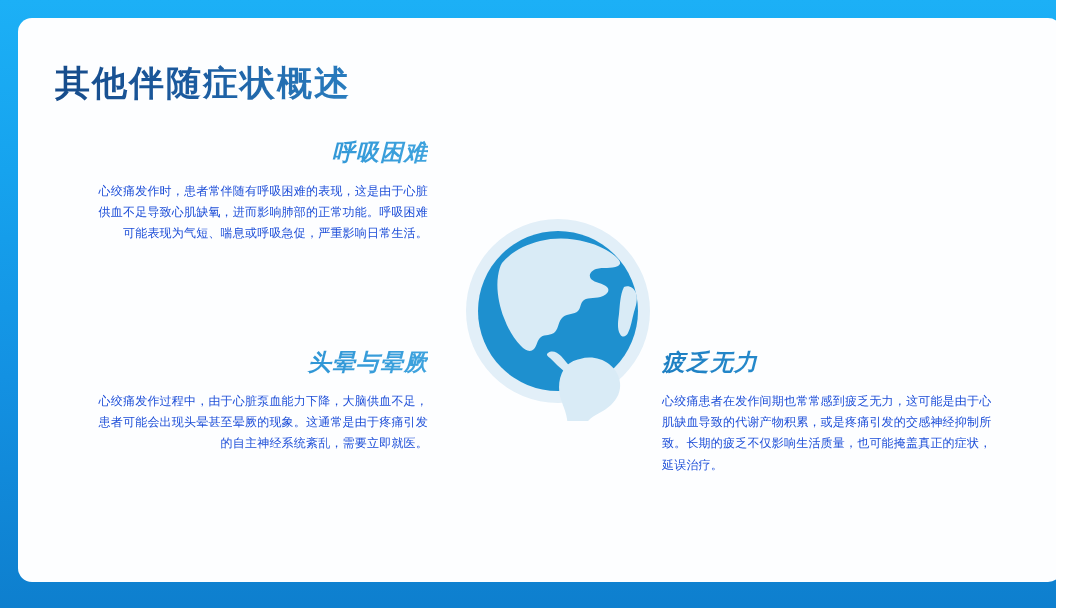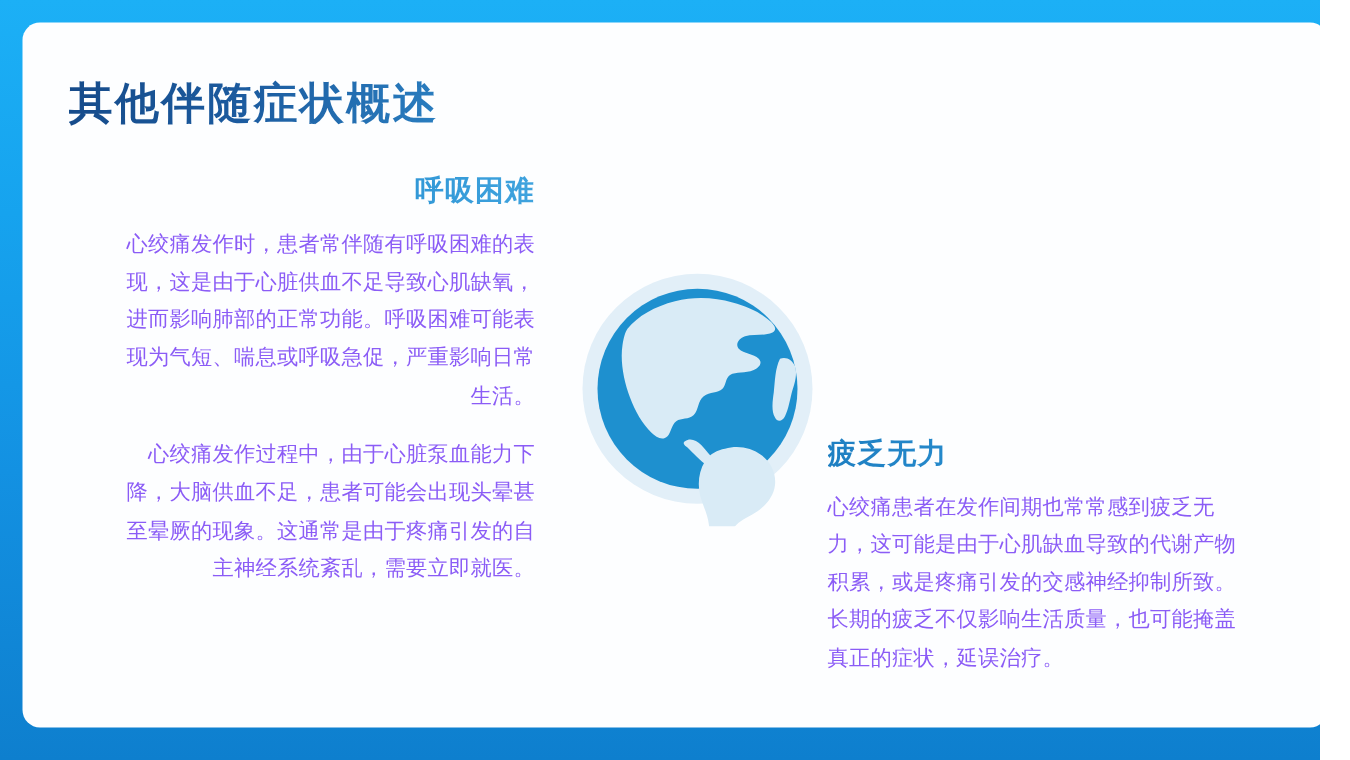"呼吸困难" .block .heading { font-style: none -> italic }
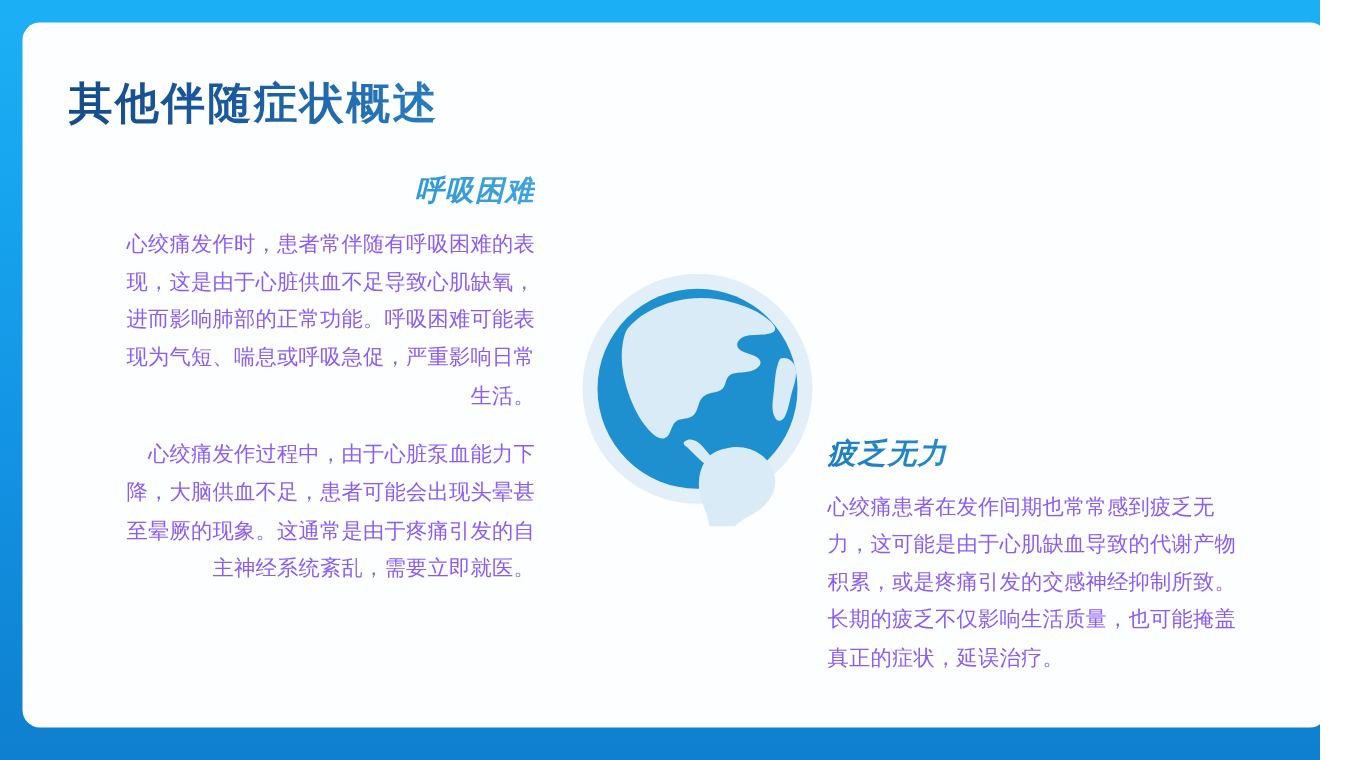"心绞痛发作时，患者常伴随有呼吸困难的表现，这是由于心脏供血不足导致心肌缺氧，进而" .block .body { color: #8b5cf6 -> #1d4ed8; font-size: 17px -> 12px }
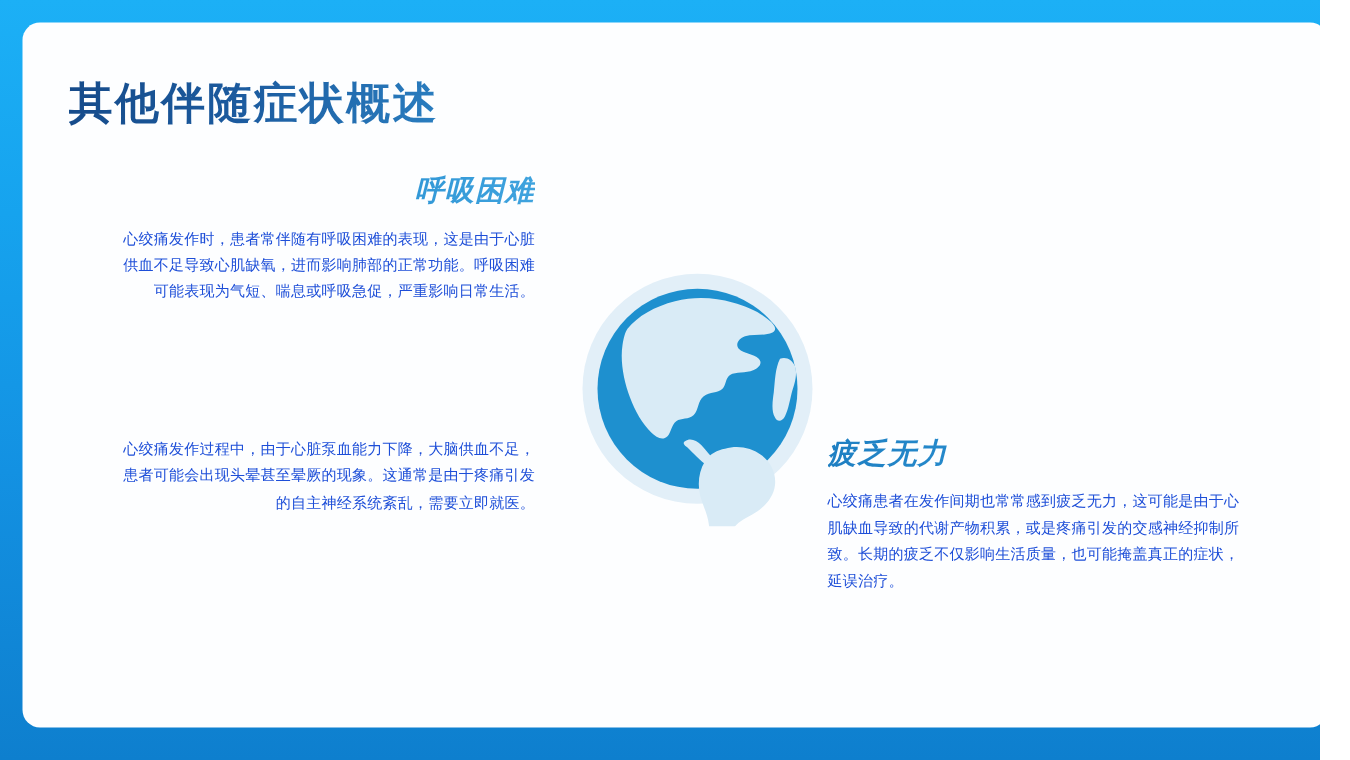"头晕与晕厥" div.heading { html: none -> <div>头晕与晕厥</div> }
